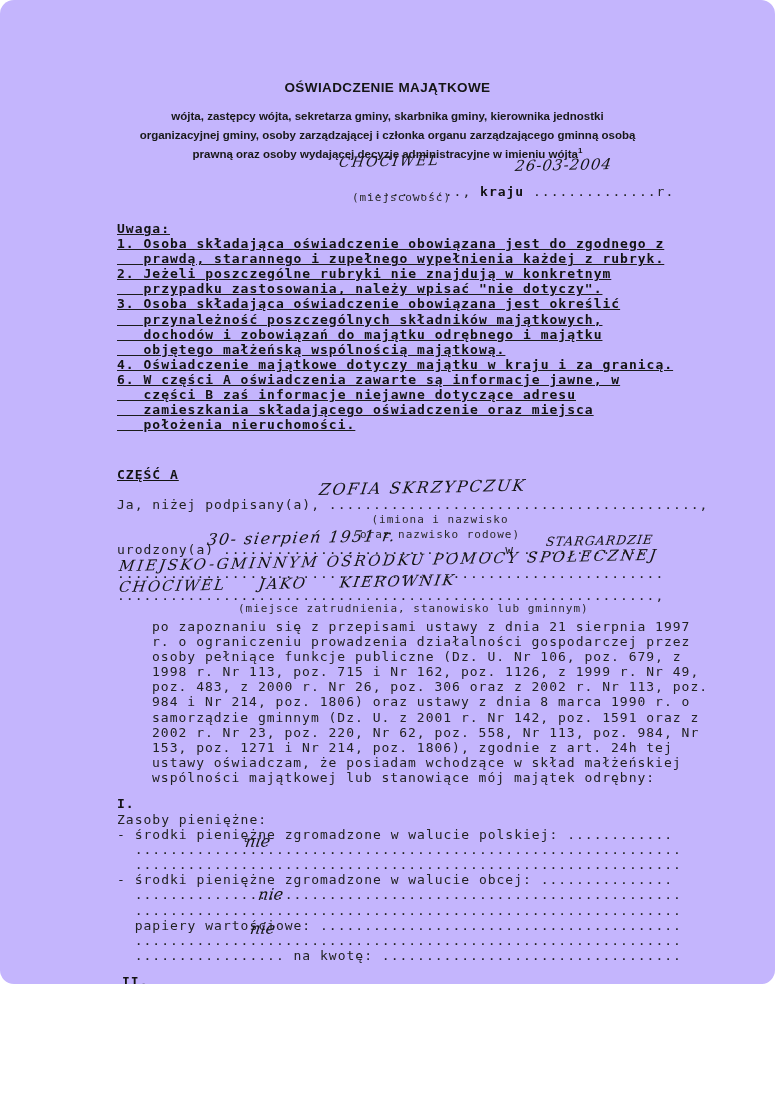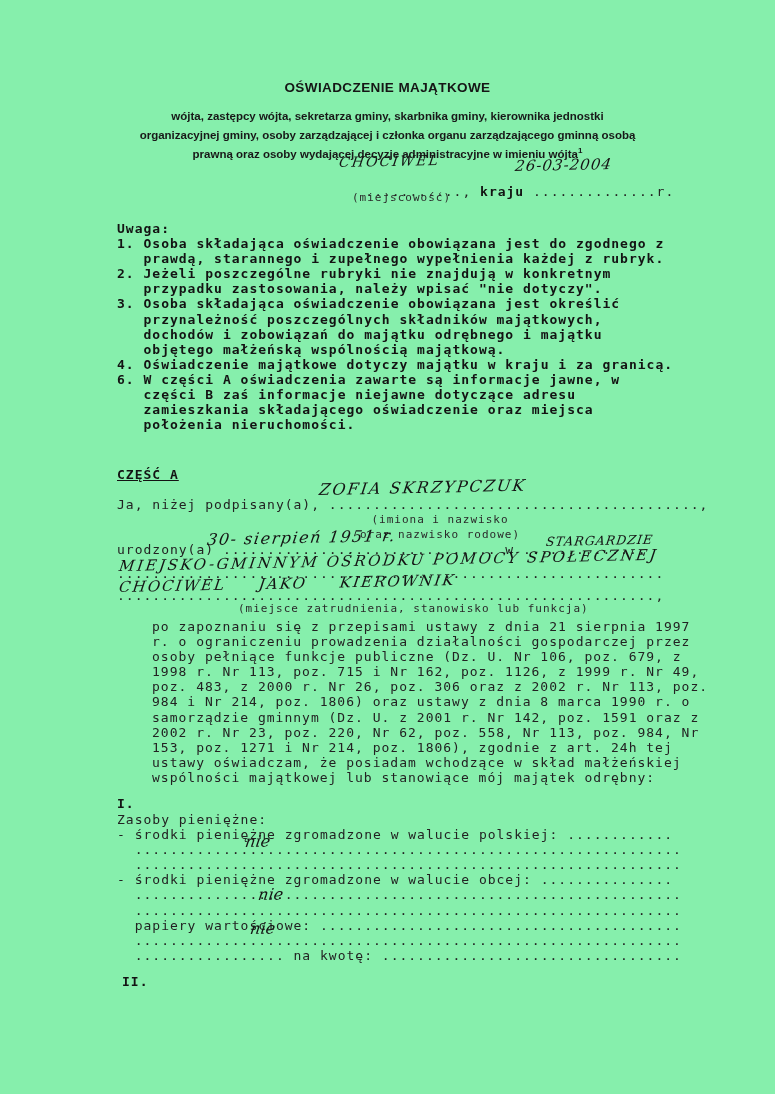"OŚWIADCZENIE MAJĄTKOWE" .page { background: #86efac -> #c4b5fd; border-radius: none -> 14px; height: 1094px -> 984px }
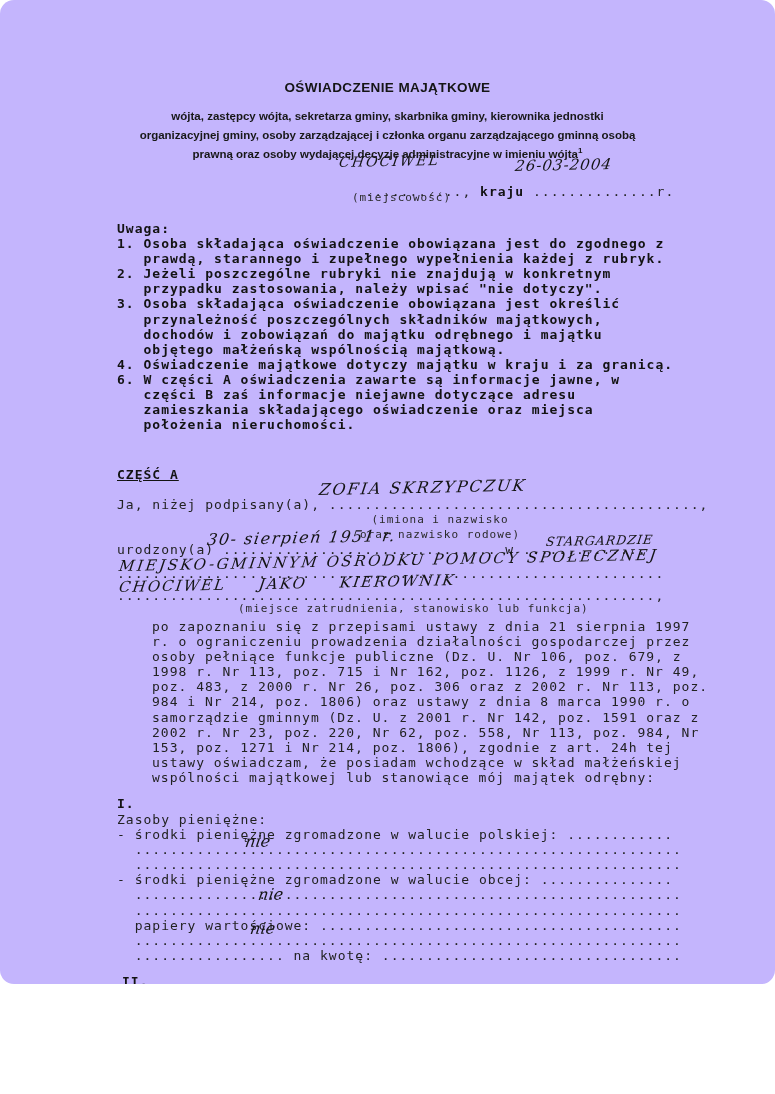"Uwaga:" div.abs { text-decoration: none -> underline }
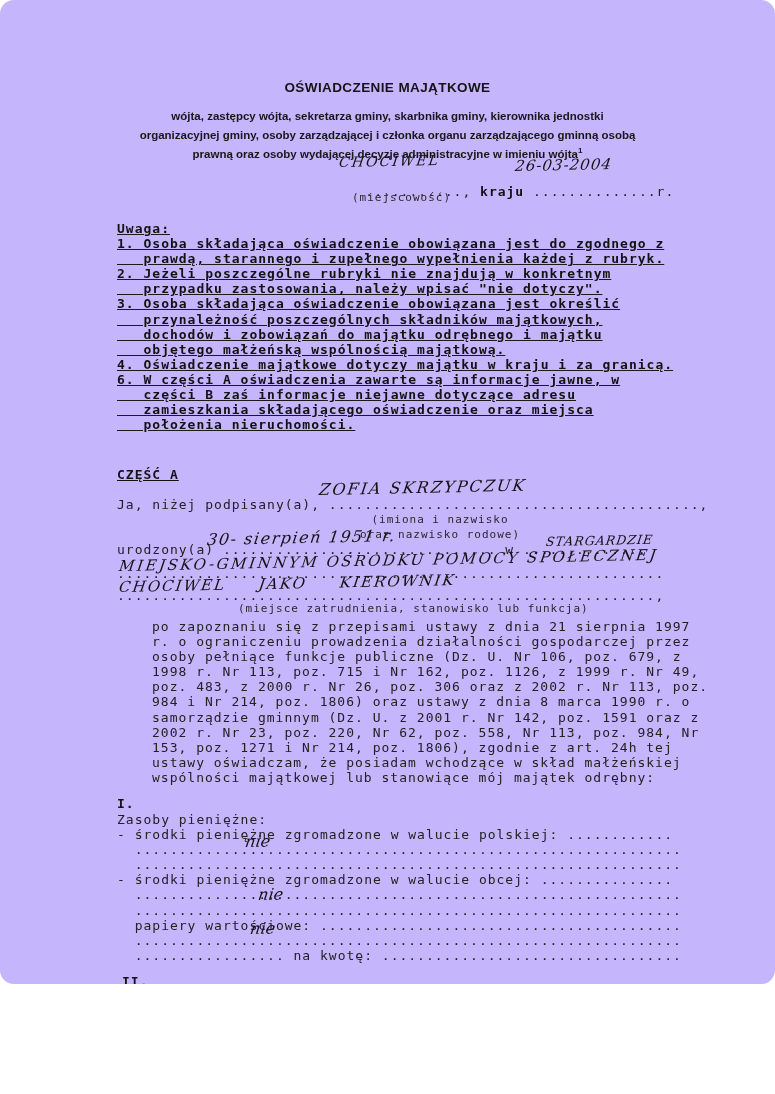"(miejsce zatrudnienia, stanowisko lub" div.abs { text: funkcja -> gminnym }
